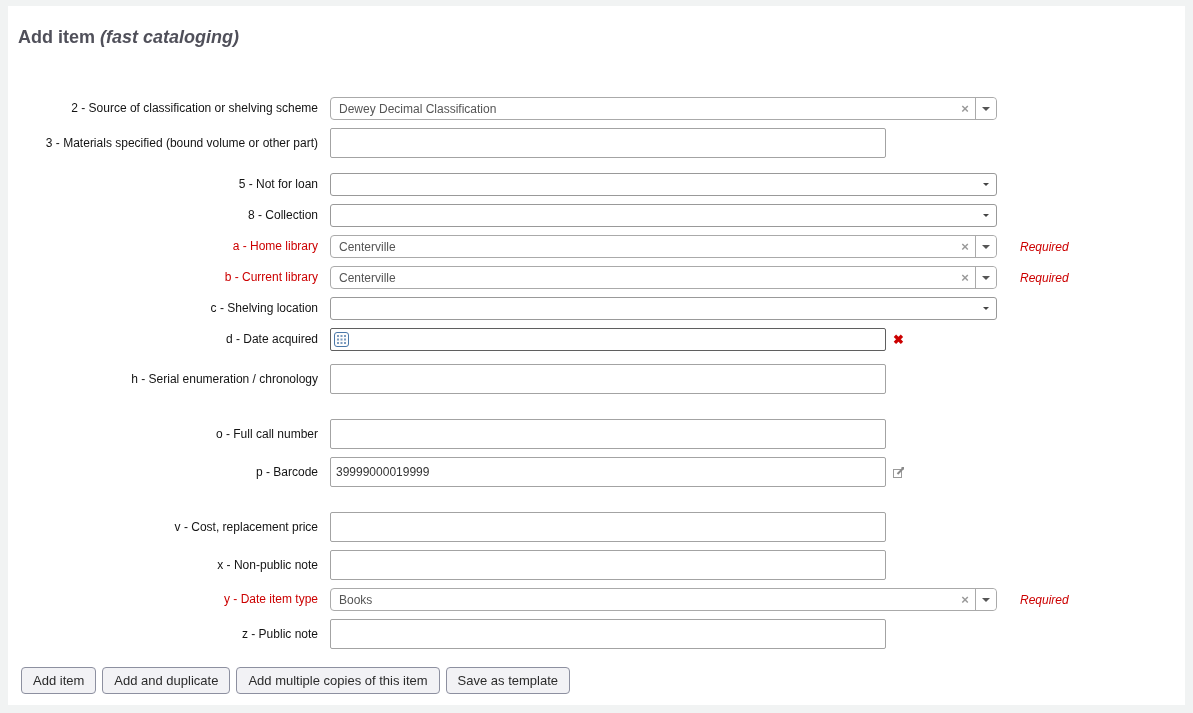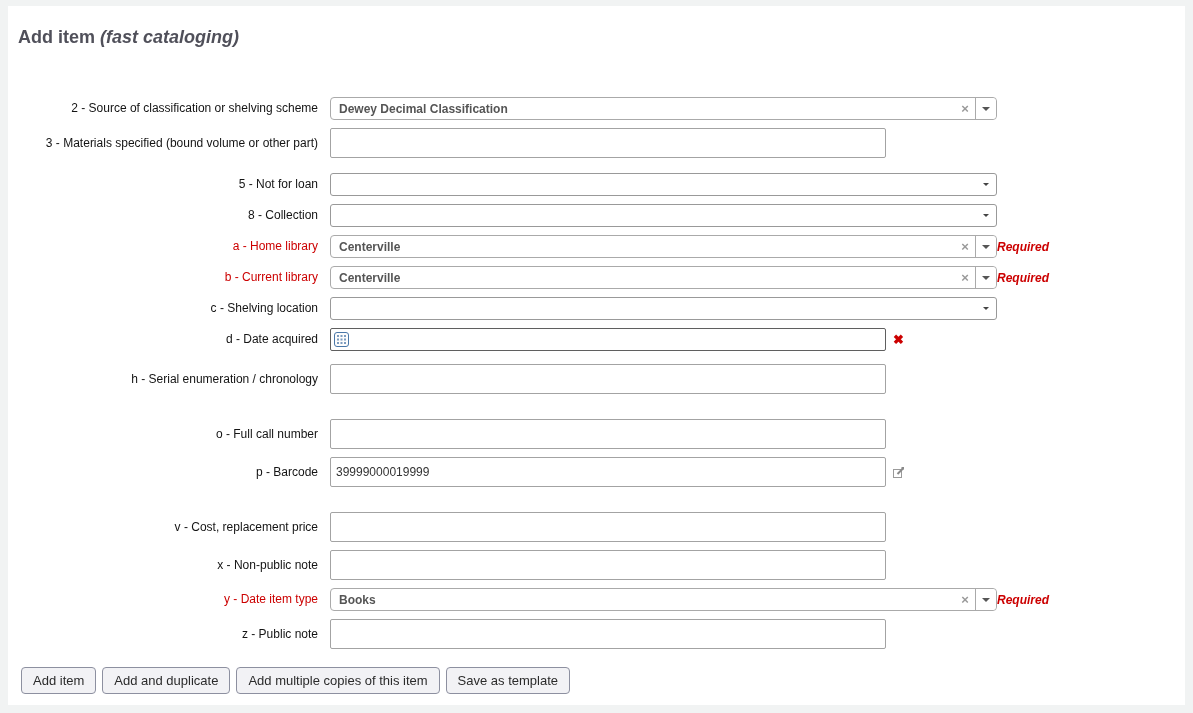"Dewey Decimal Classification" .s2t { font-weight: bold -> none }
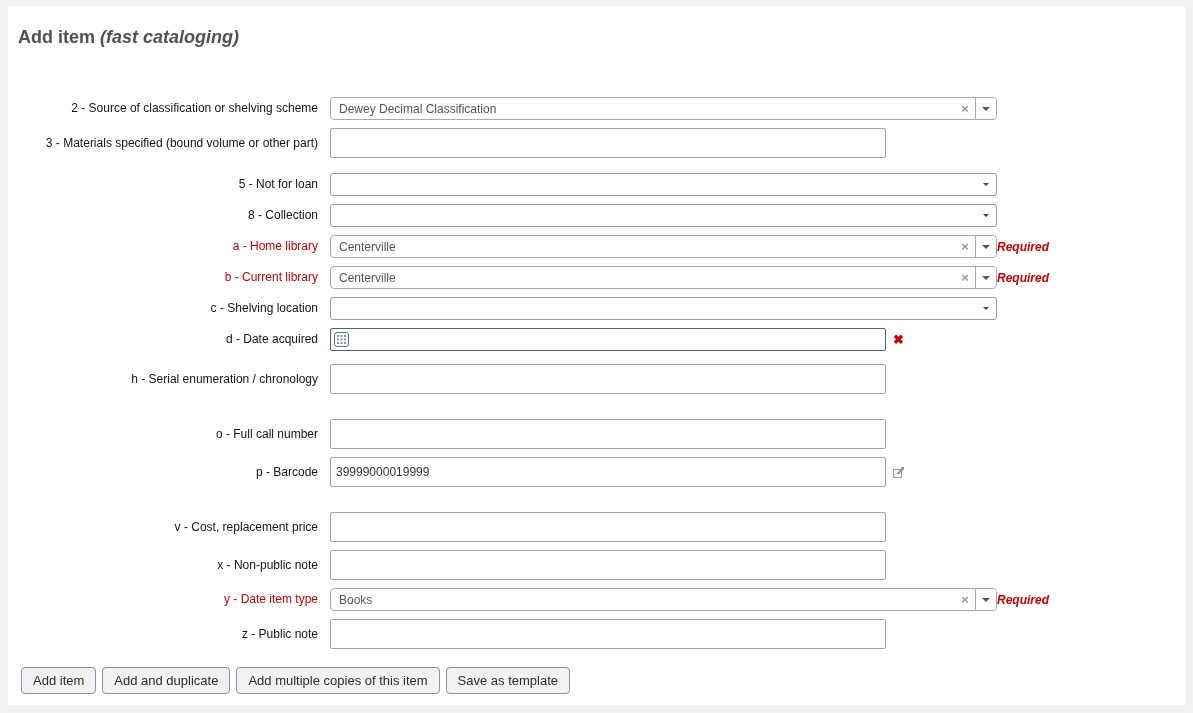"Required" .required { font-weight: bold -> none; margin-left: none -> 23px }
